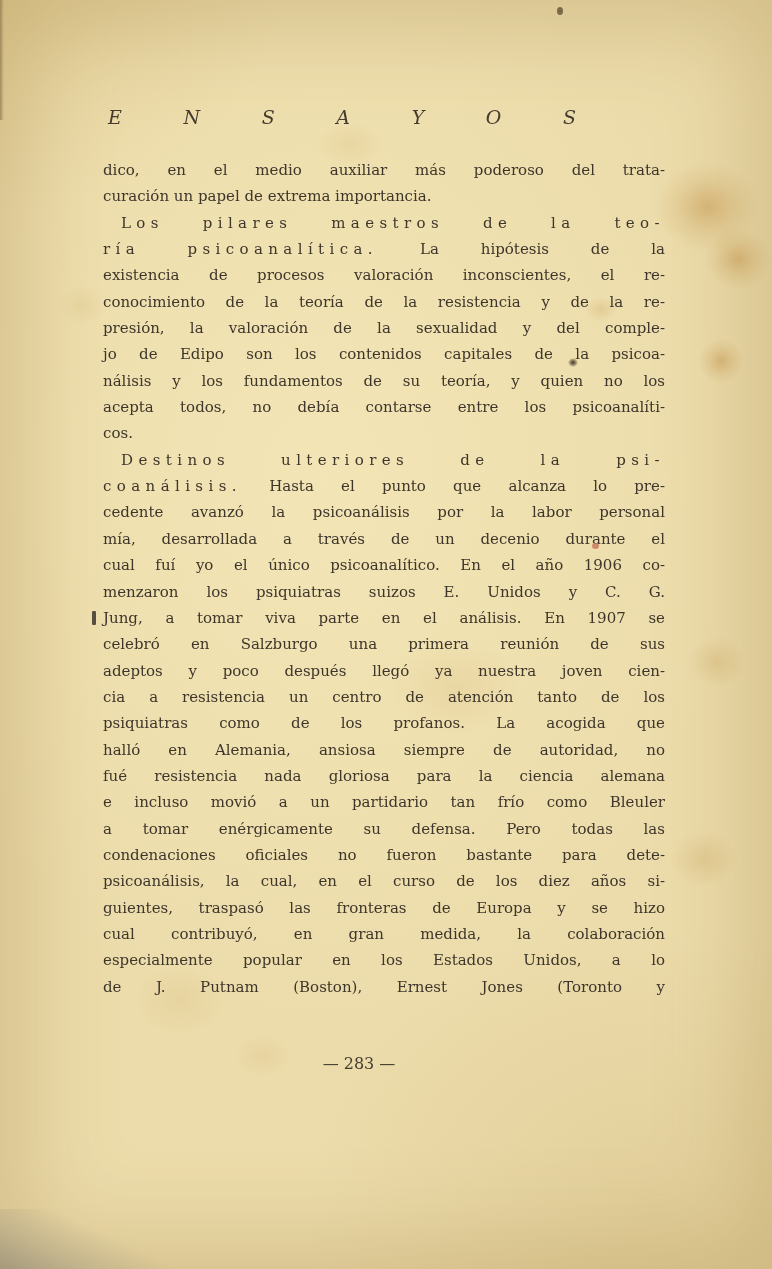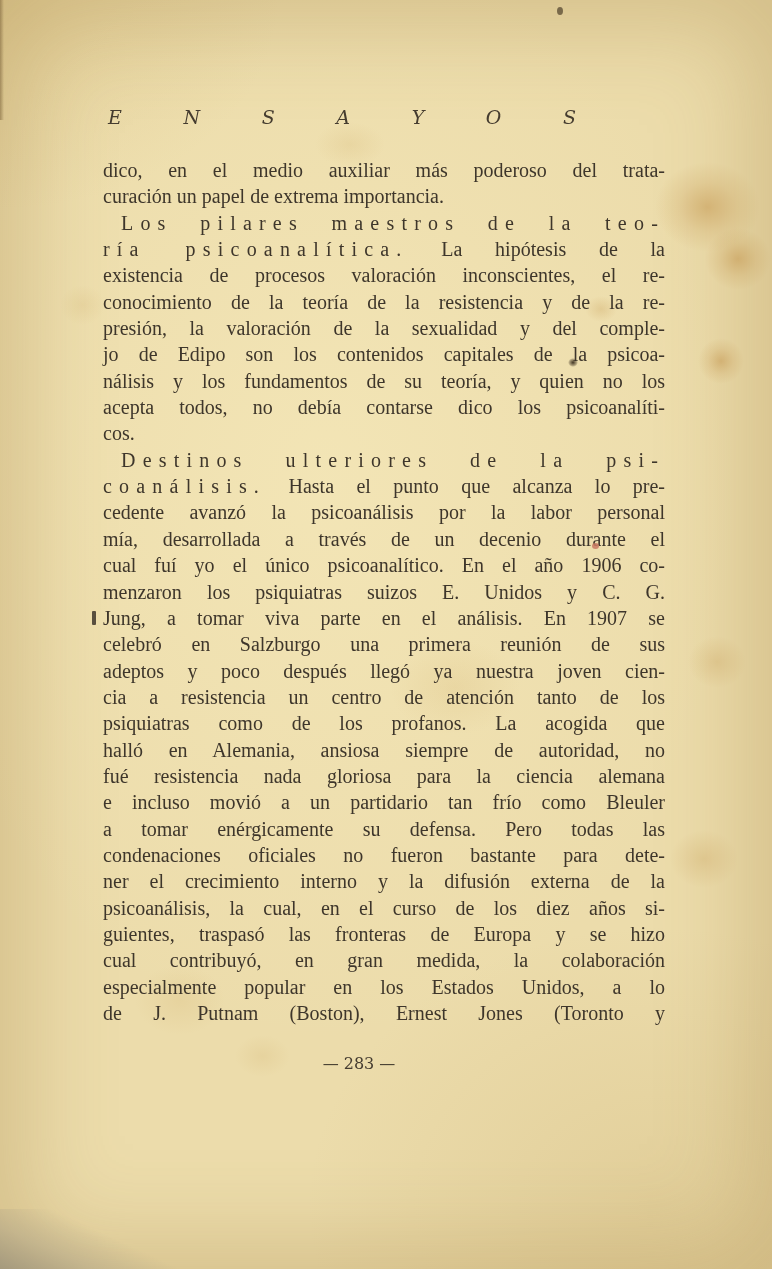"dico, en el medio auxiliar" .body-text { font-family: Liberation Serif, serif -> none; font-size: 20px -> 15px }
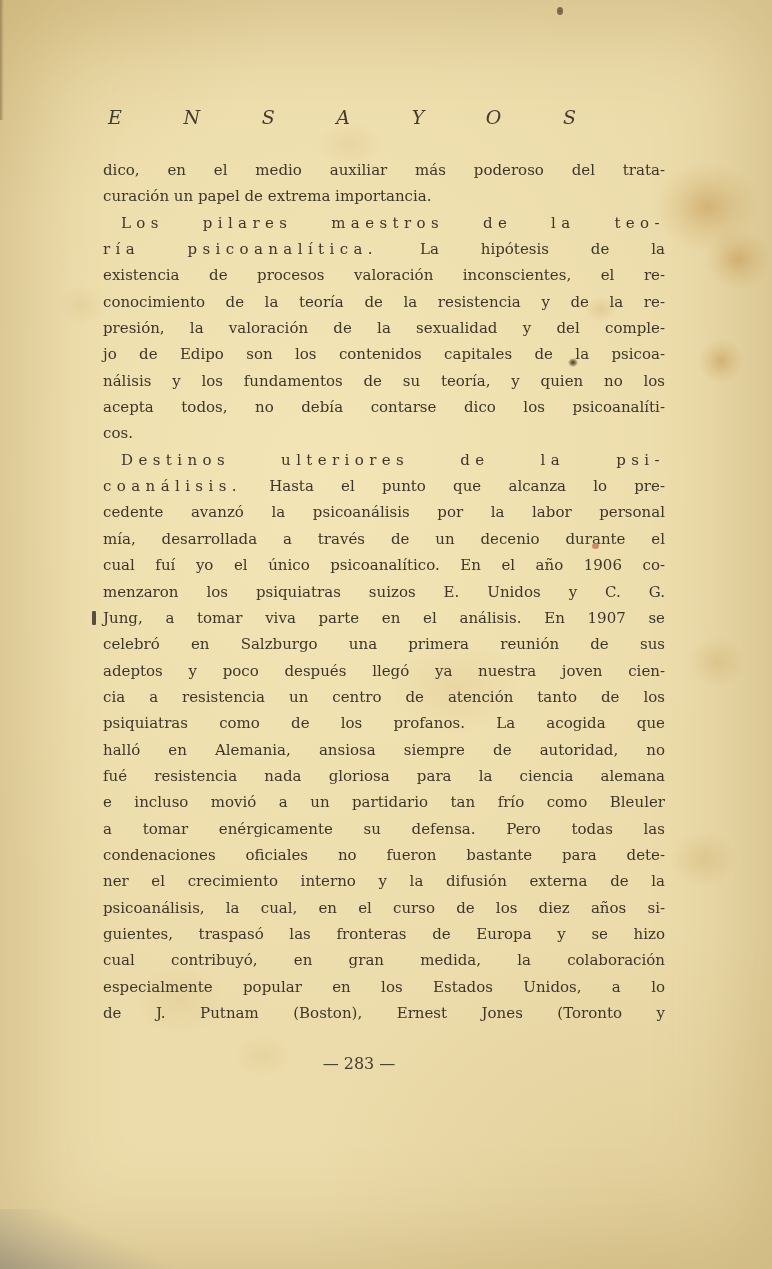"acepta todos, no debía contarse" div.line { text: dico -> entre }
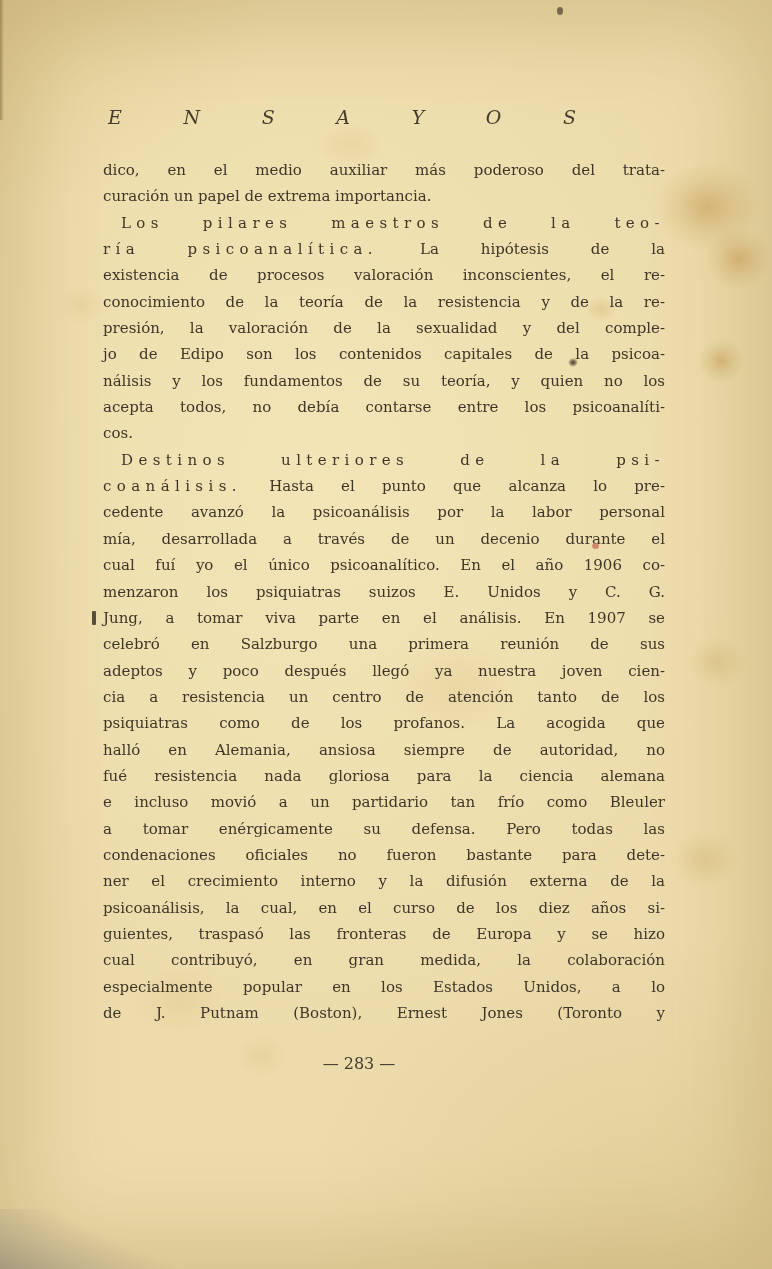"ner el crecimiento interno y" div.line { html: <div>ner el crecimiento interno y la difusión externa de la</div> -> none }
